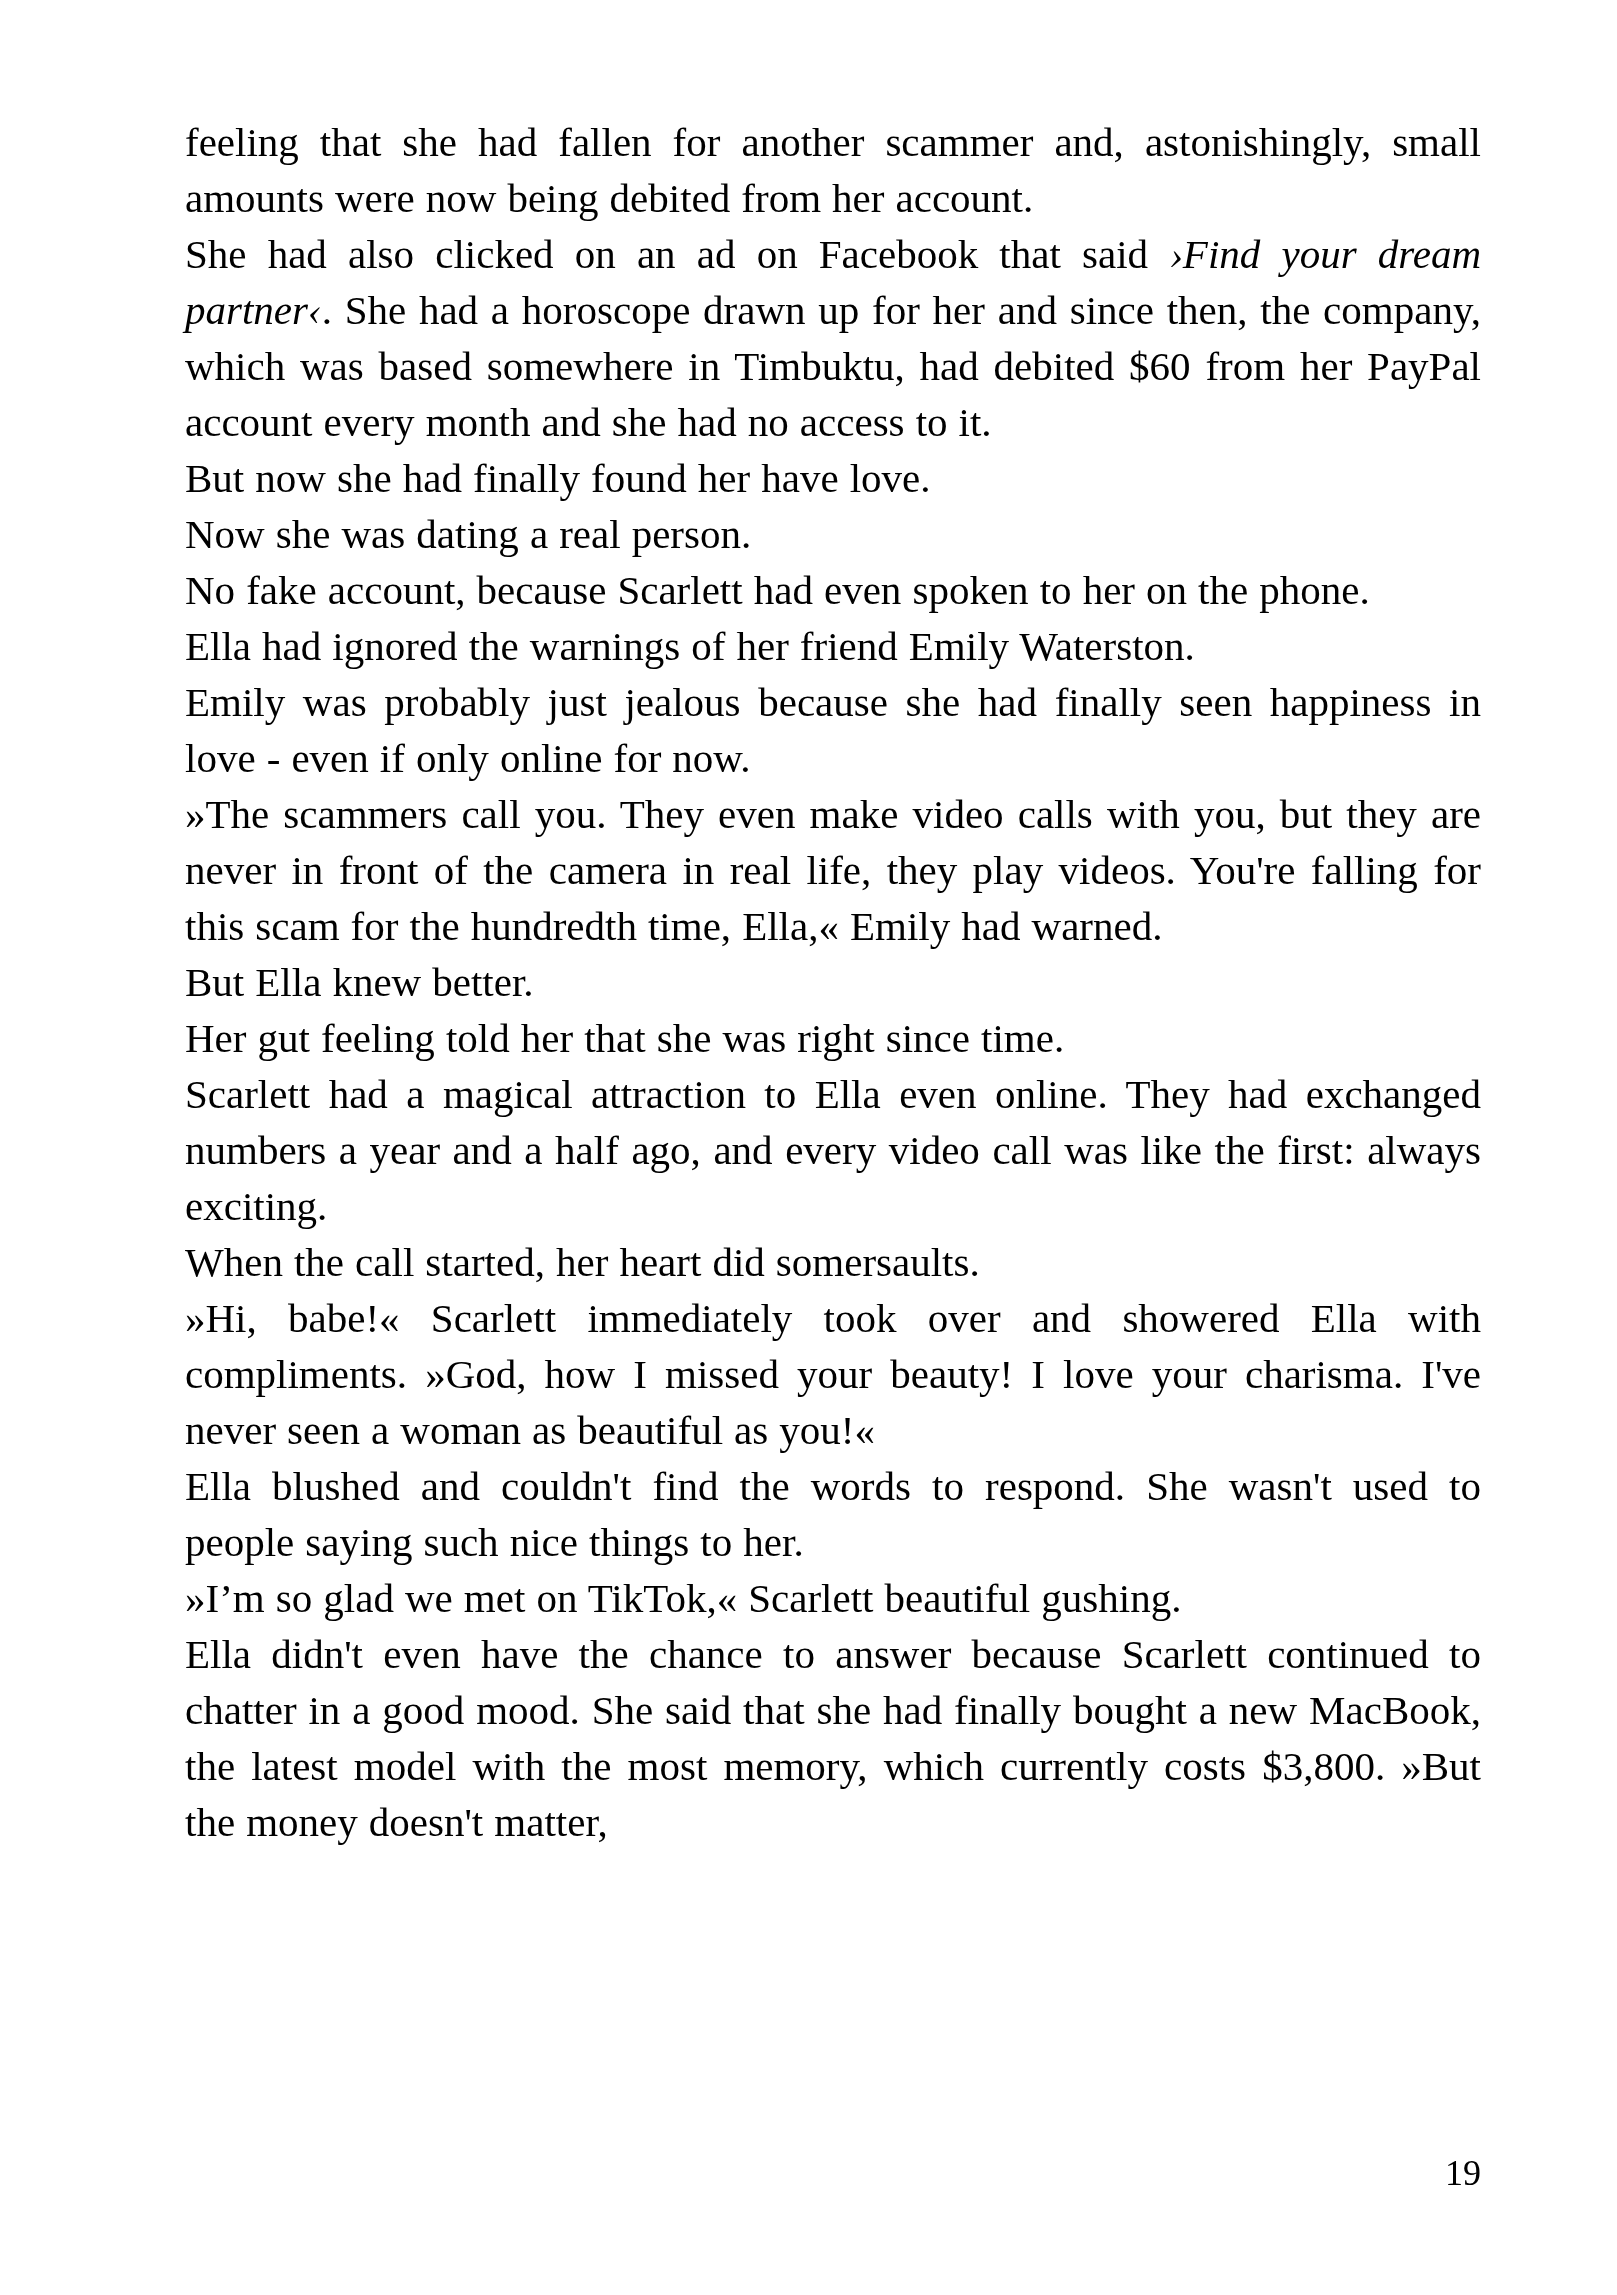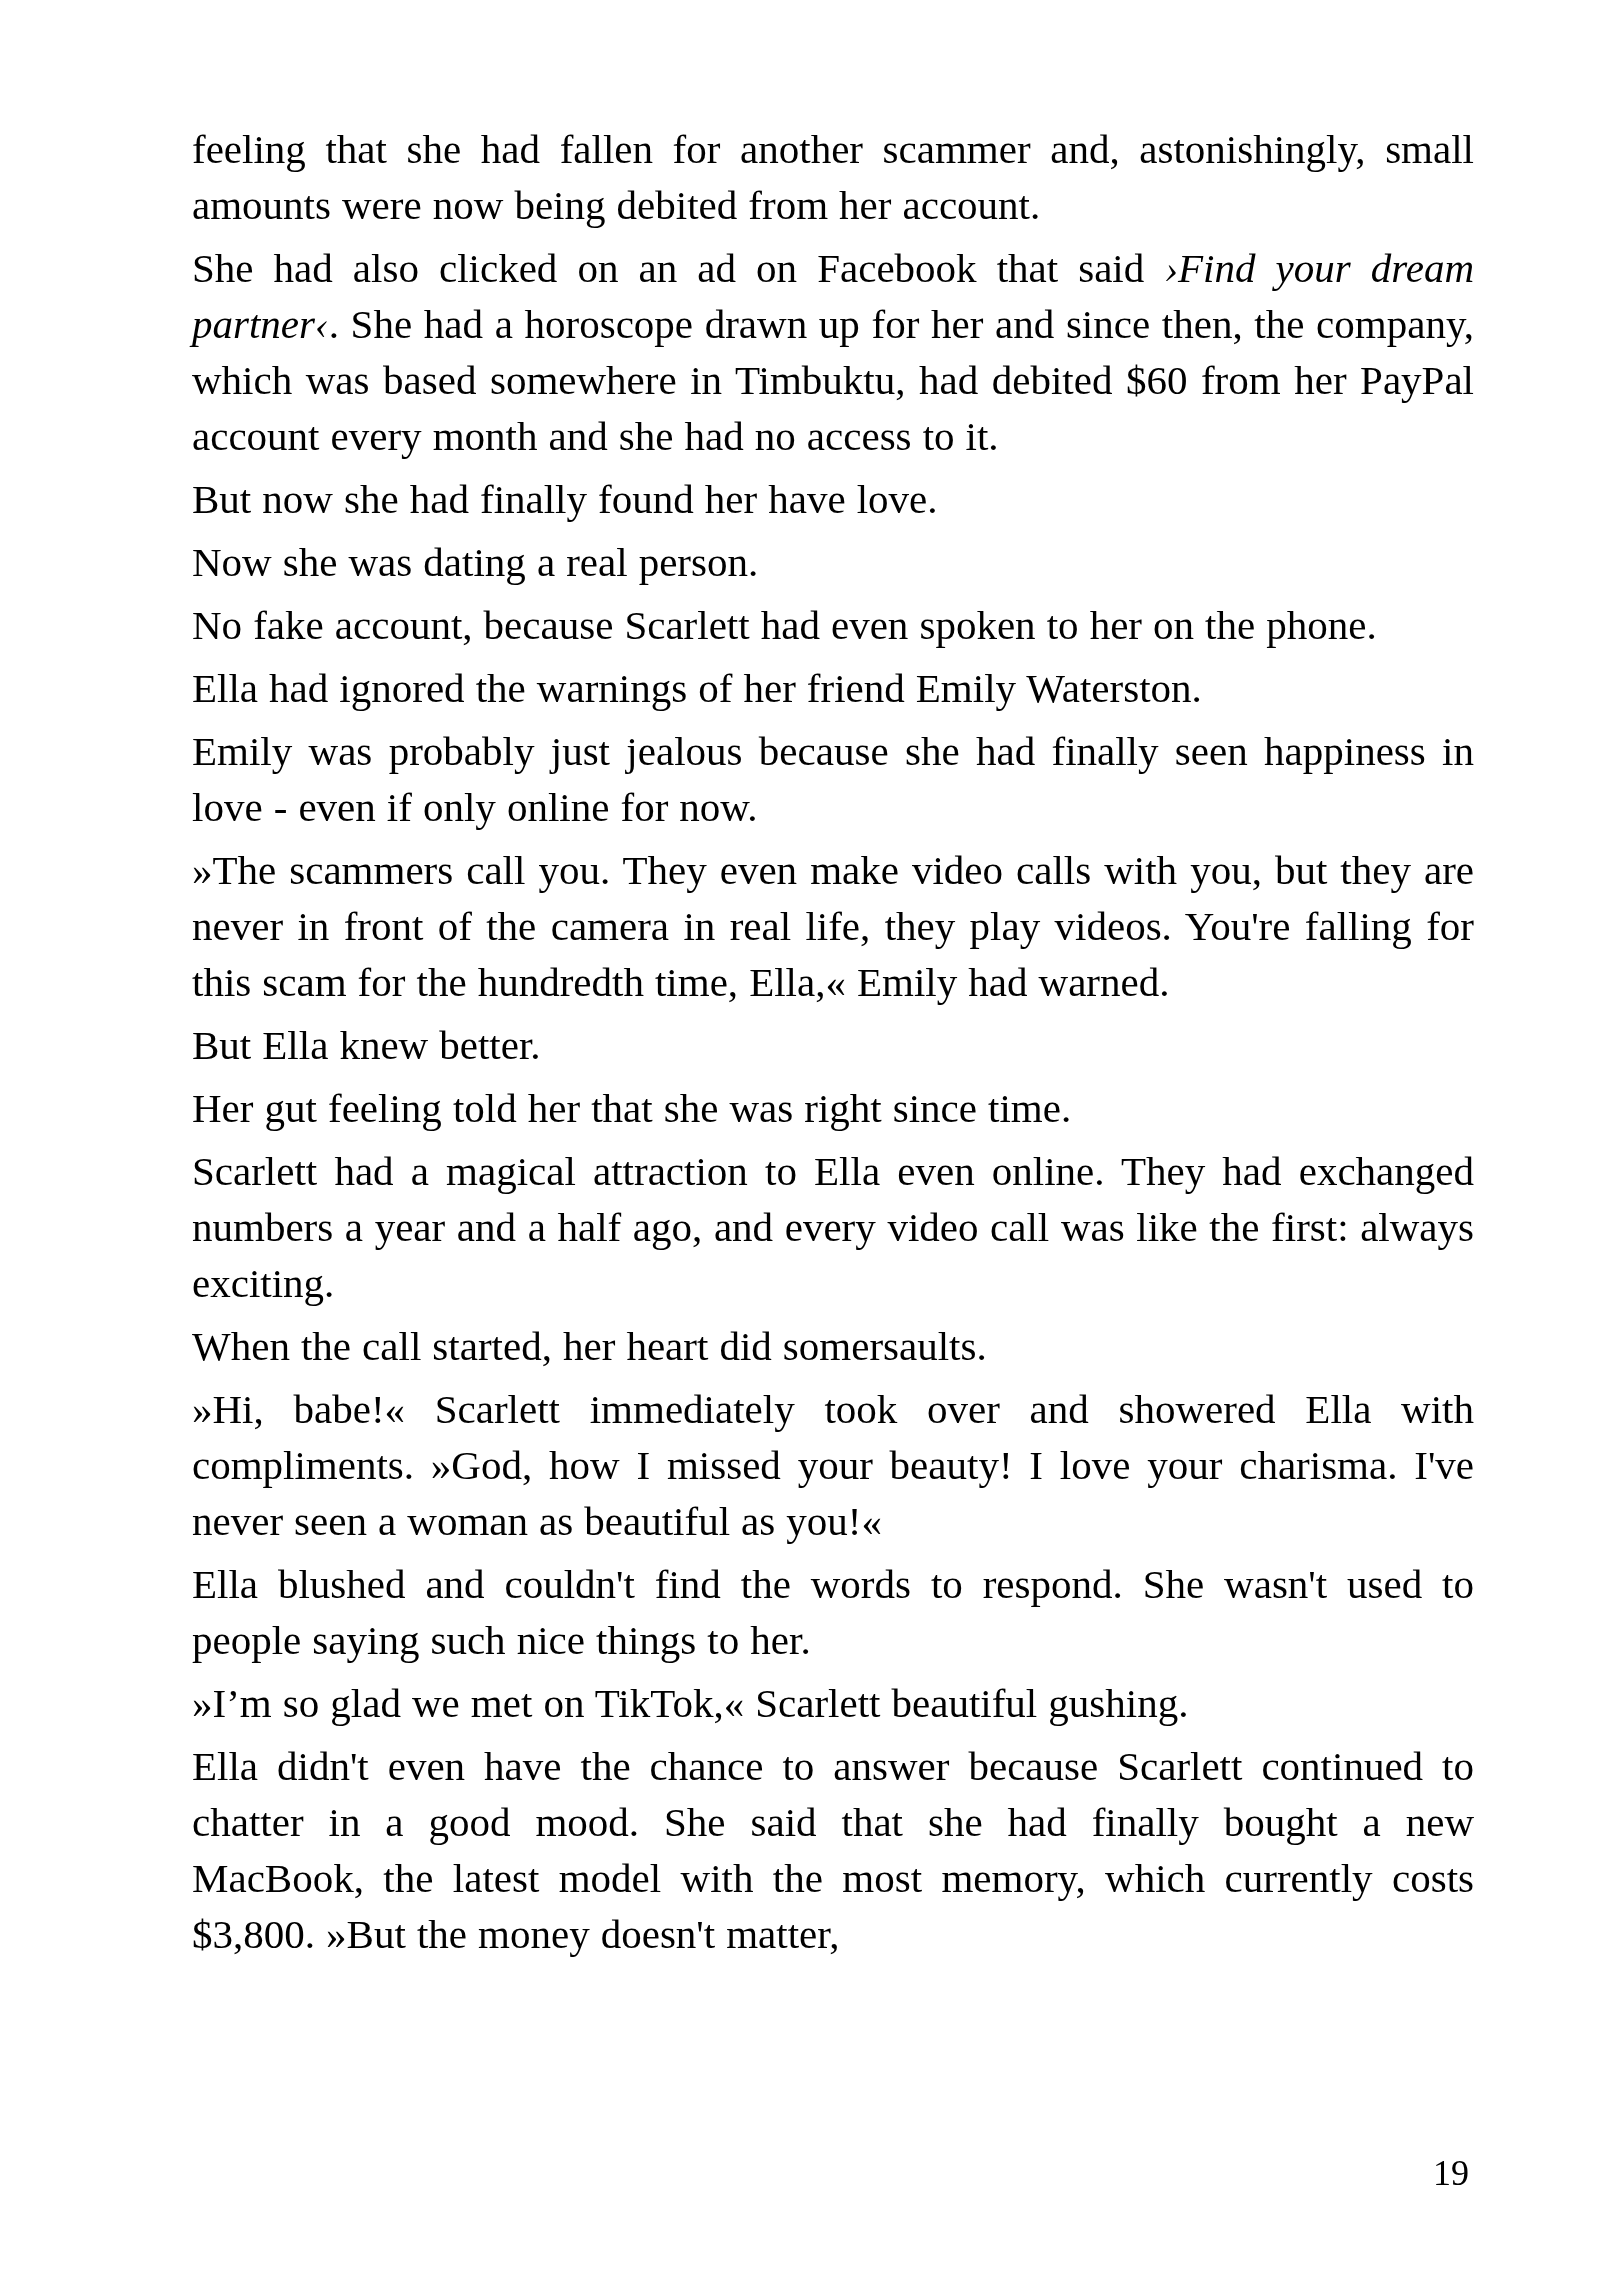"feeling that she had fallen" .para { margin: 7px -> 0 }
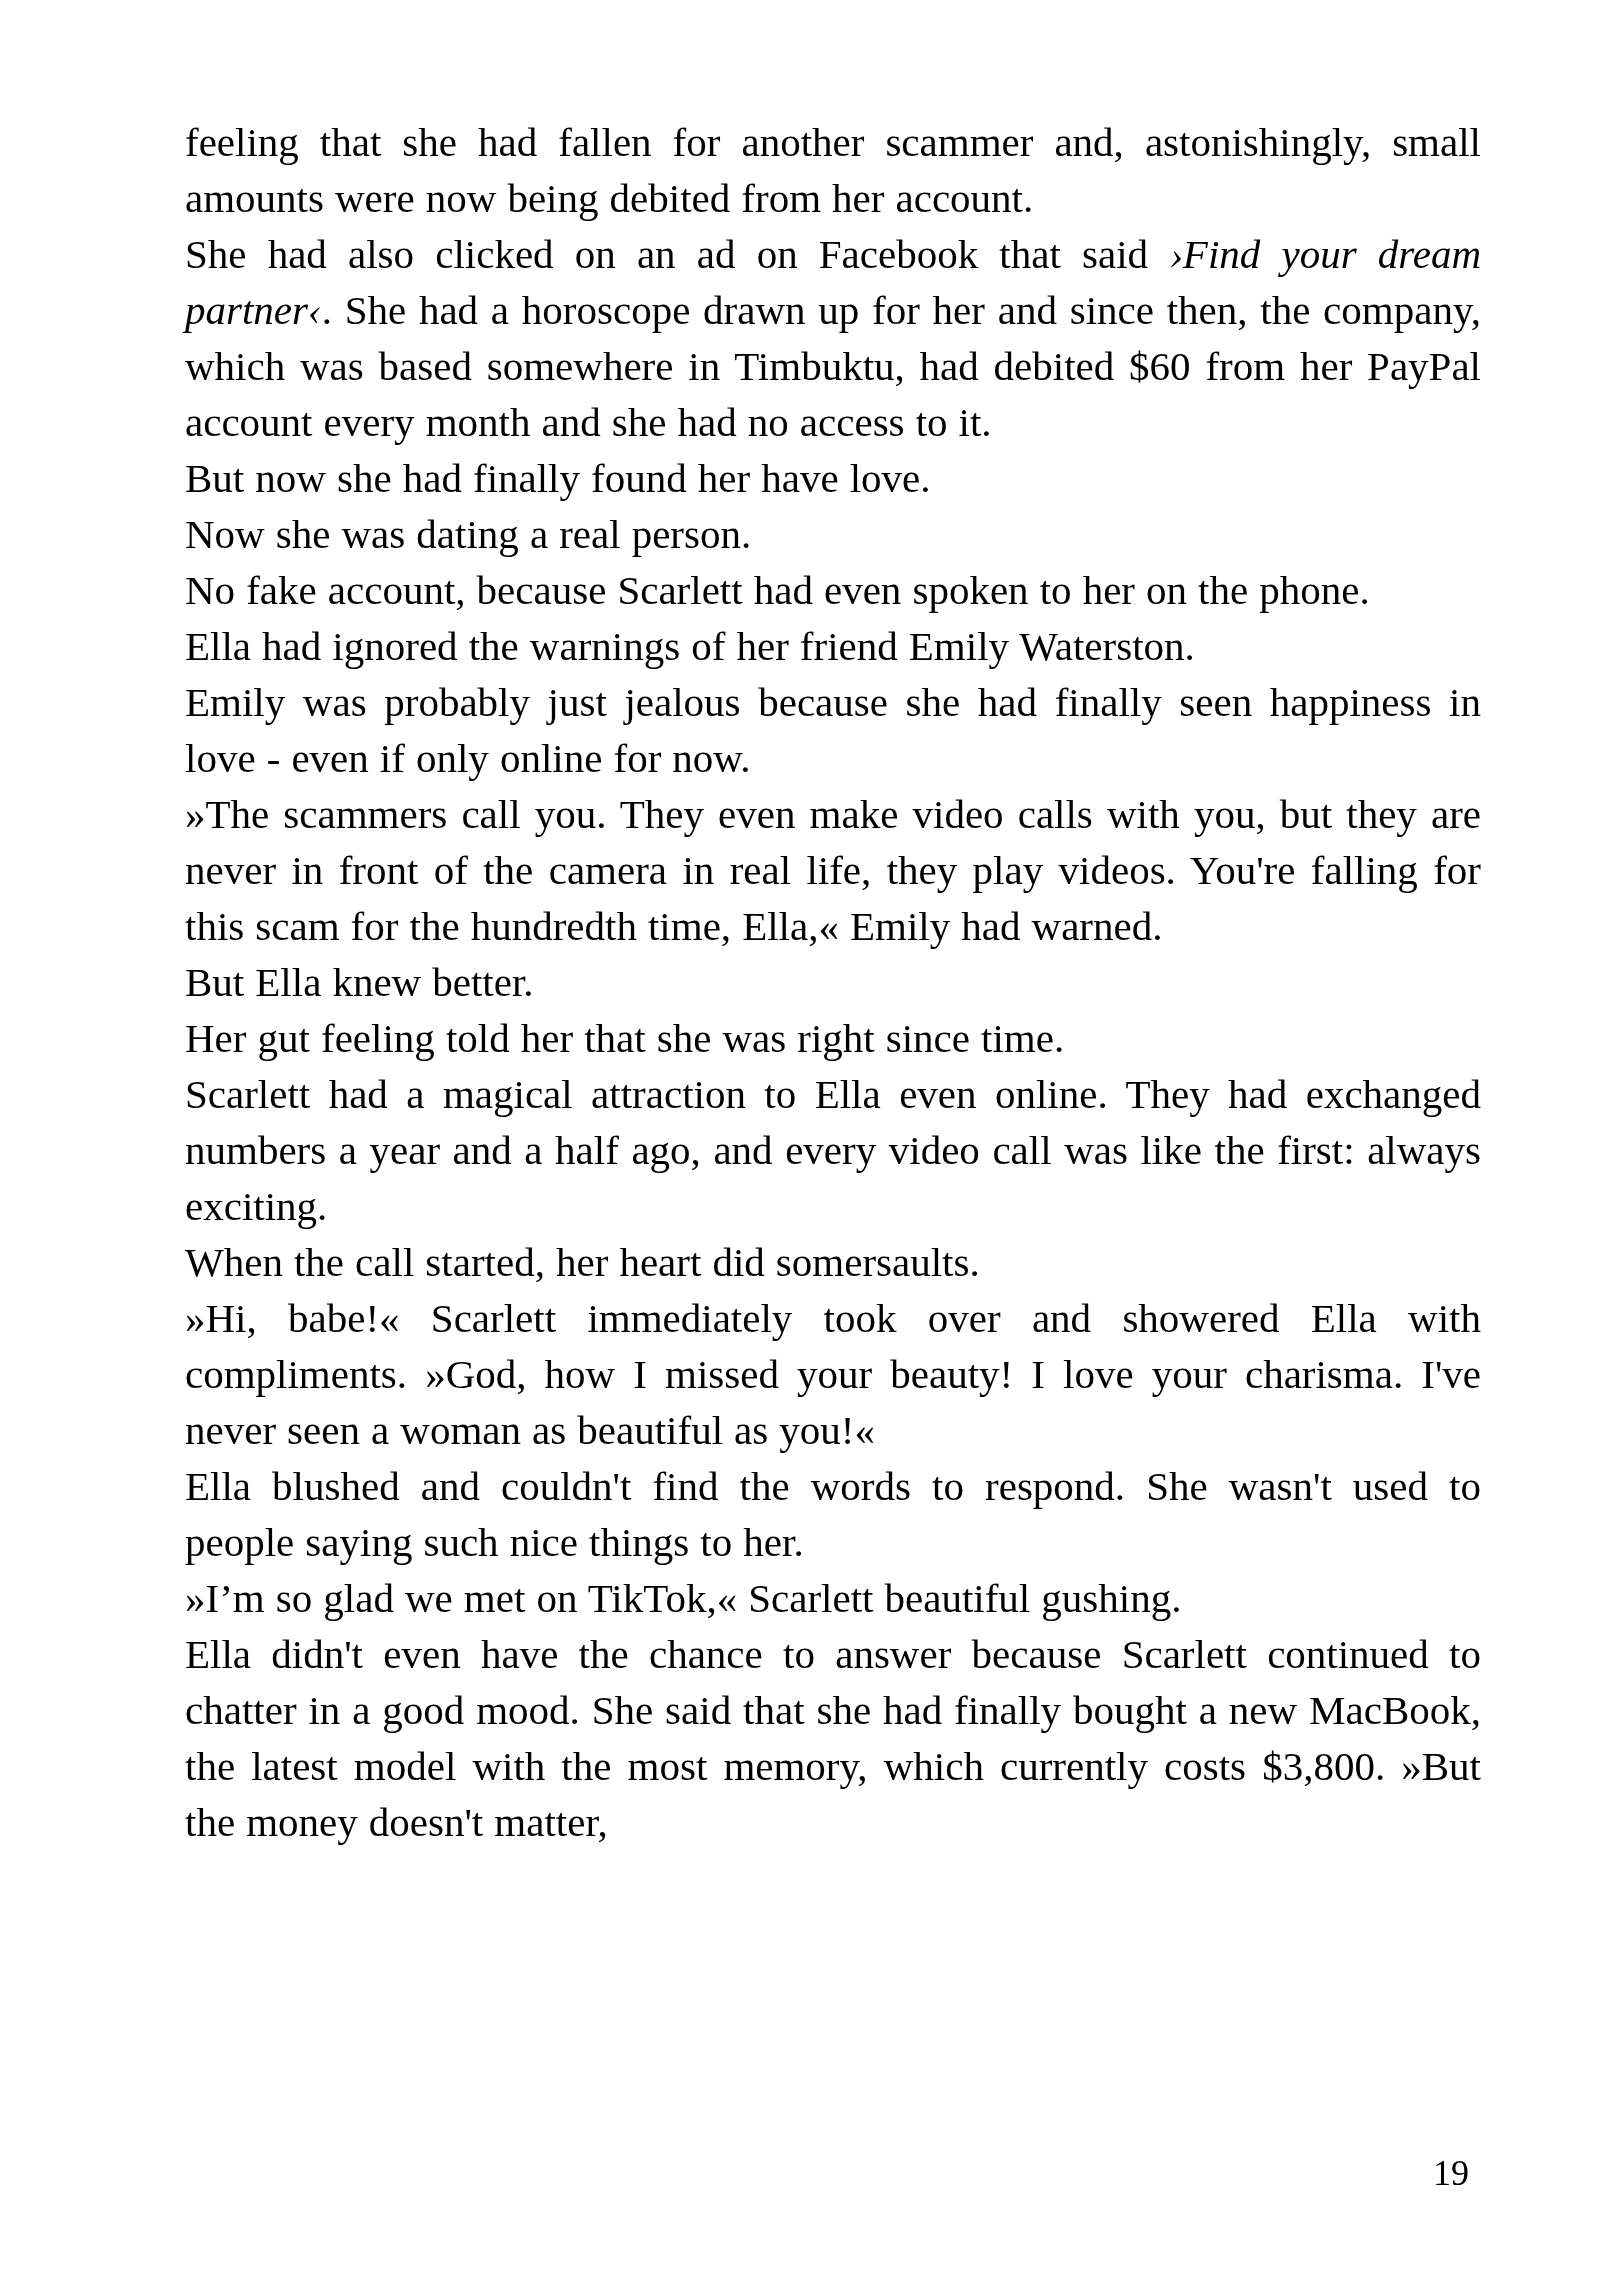"19" .page-number { left: 173px -> 185px }
